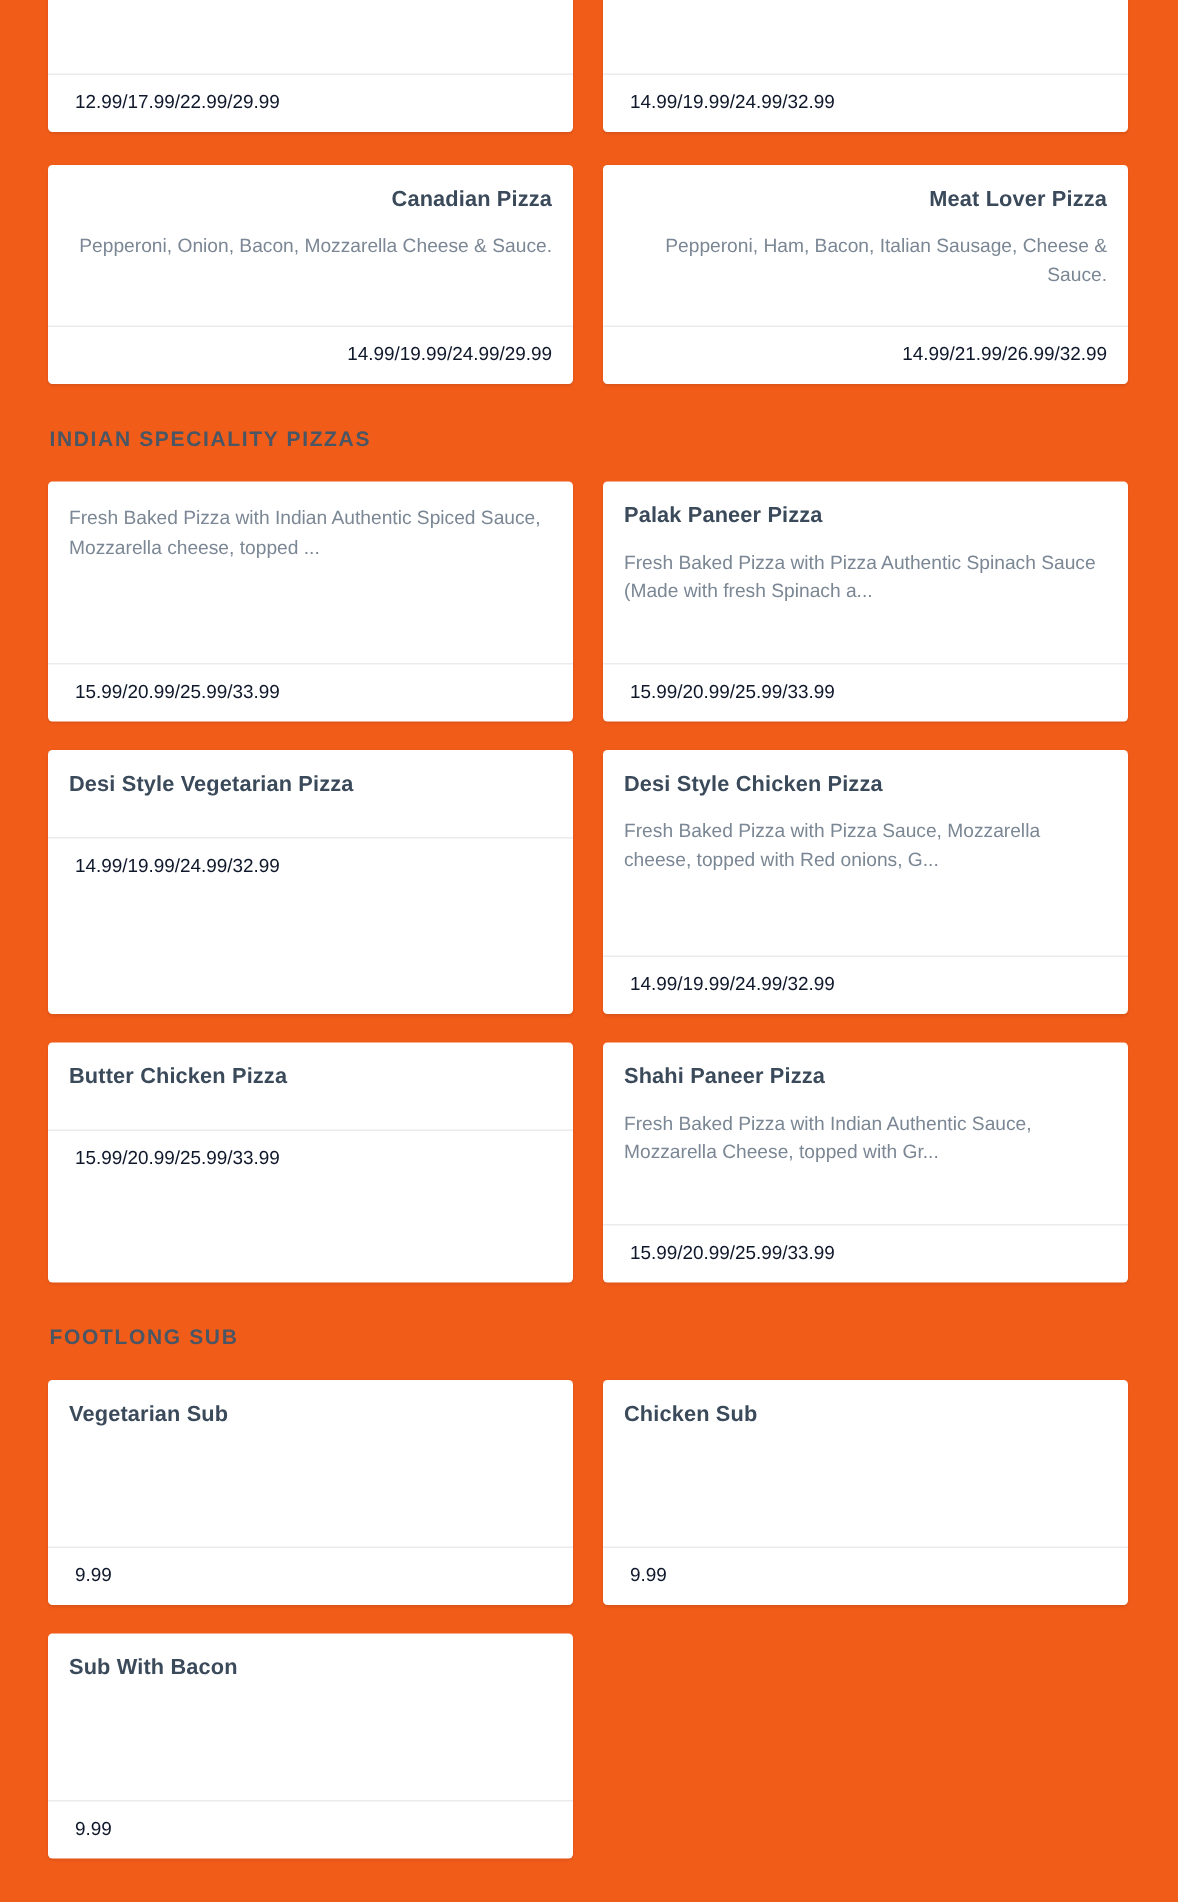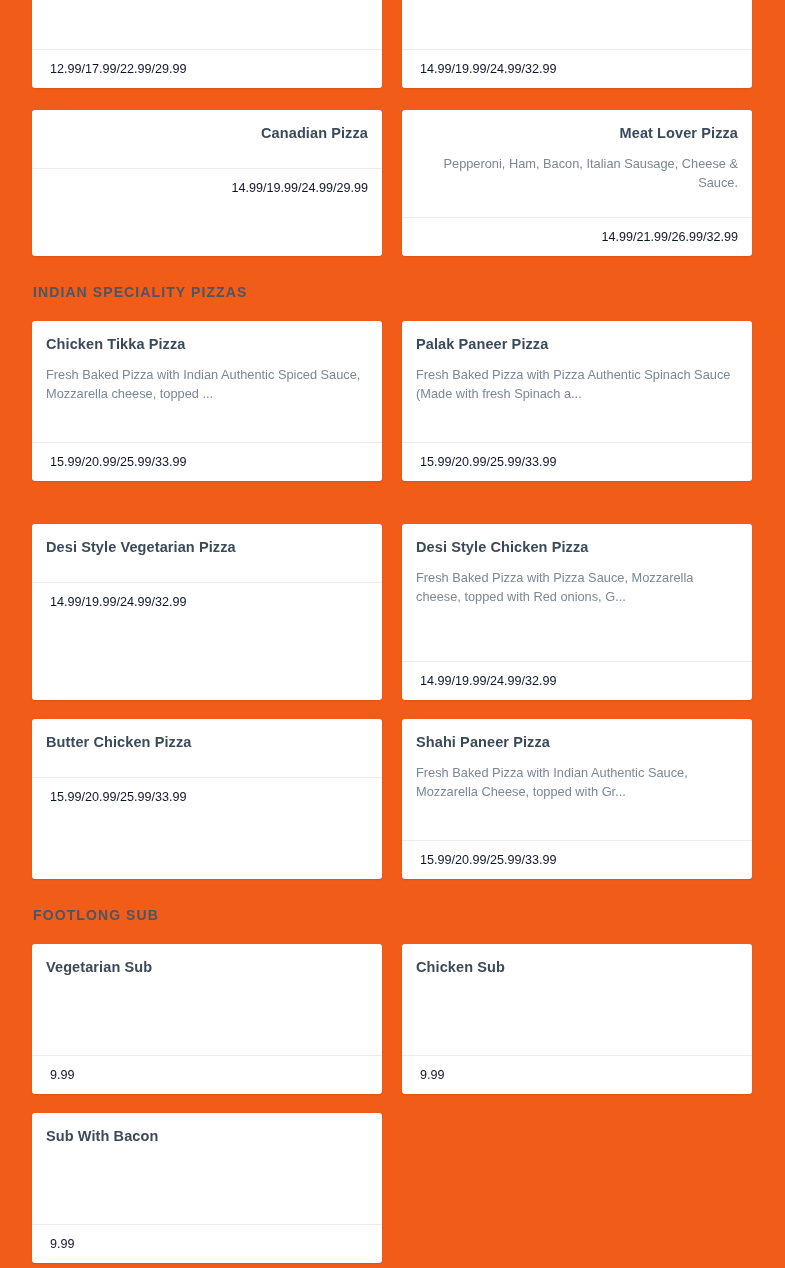"Pepperoni, Onion, Bacon, Mozzarella" p.card-desc { html: none -> <p>Pepperoni, Onion, Bacon, Mozzarella Cheese &amp; Sauce.</p> }
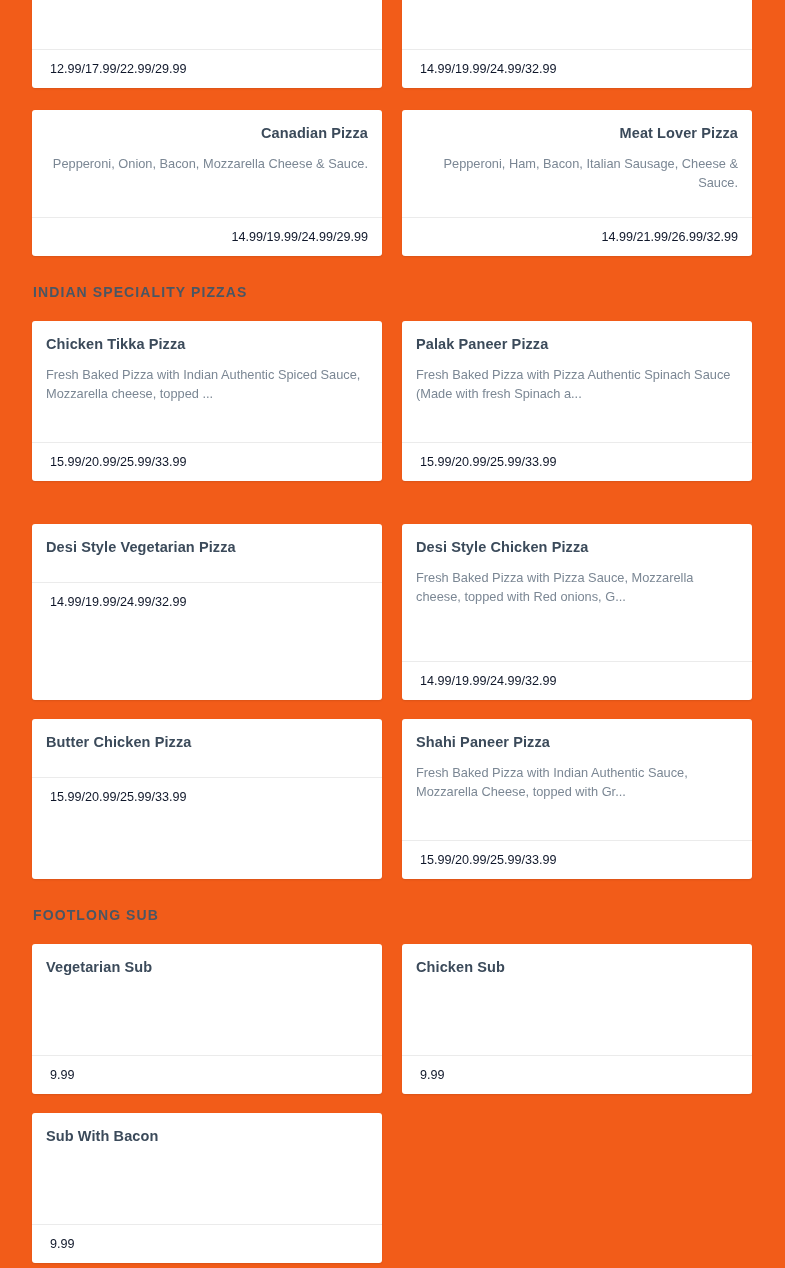"Chicken Tikka Pizza" h3.card-title { html: <h3>Chicken Tikka Pizza</h3> -> none }
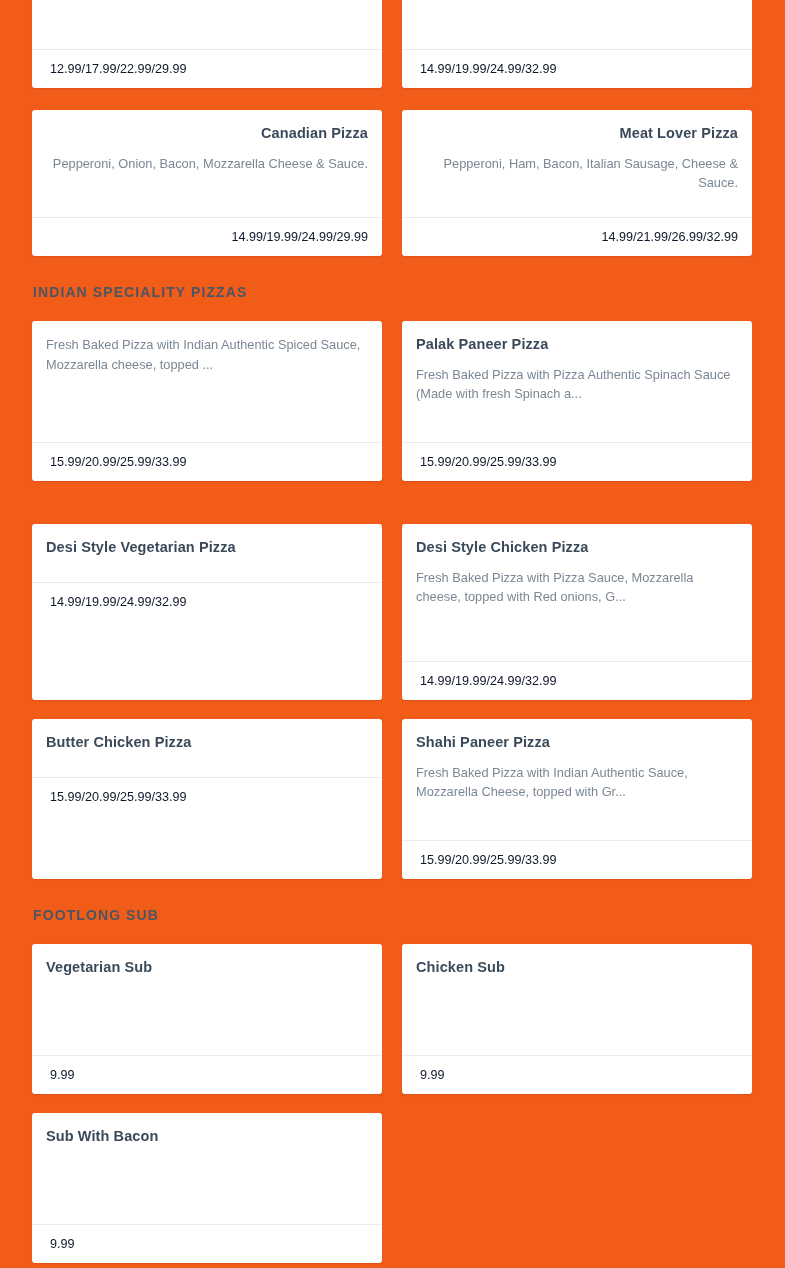"Desi Style Vegetarian Pizza" .card.tall-3 { margin-top: 24px -> none }
